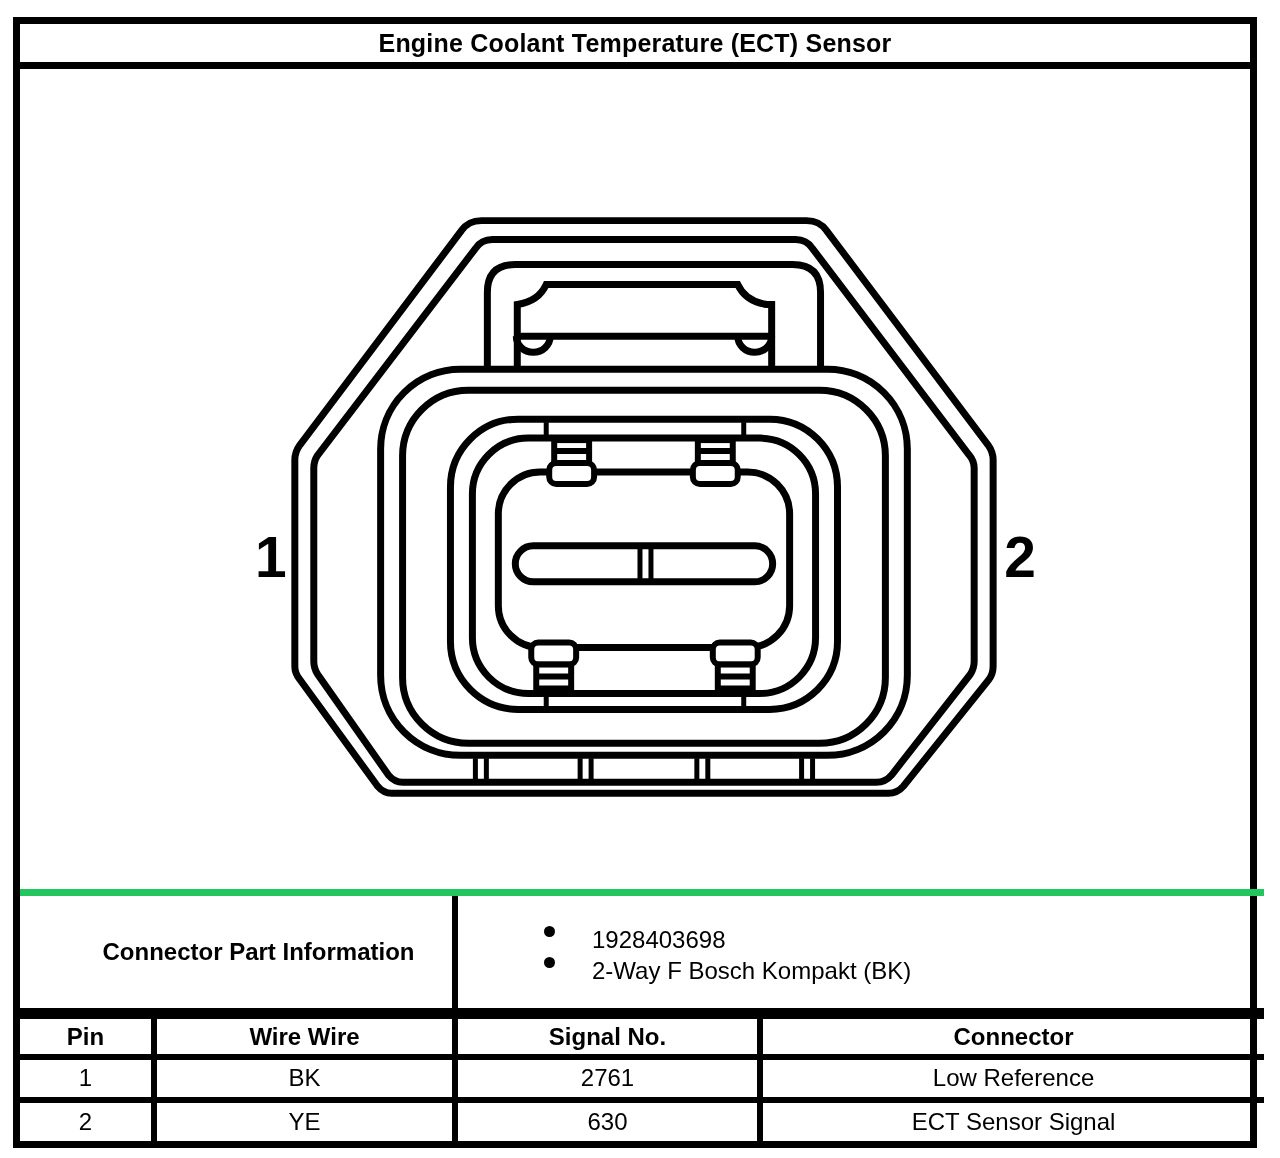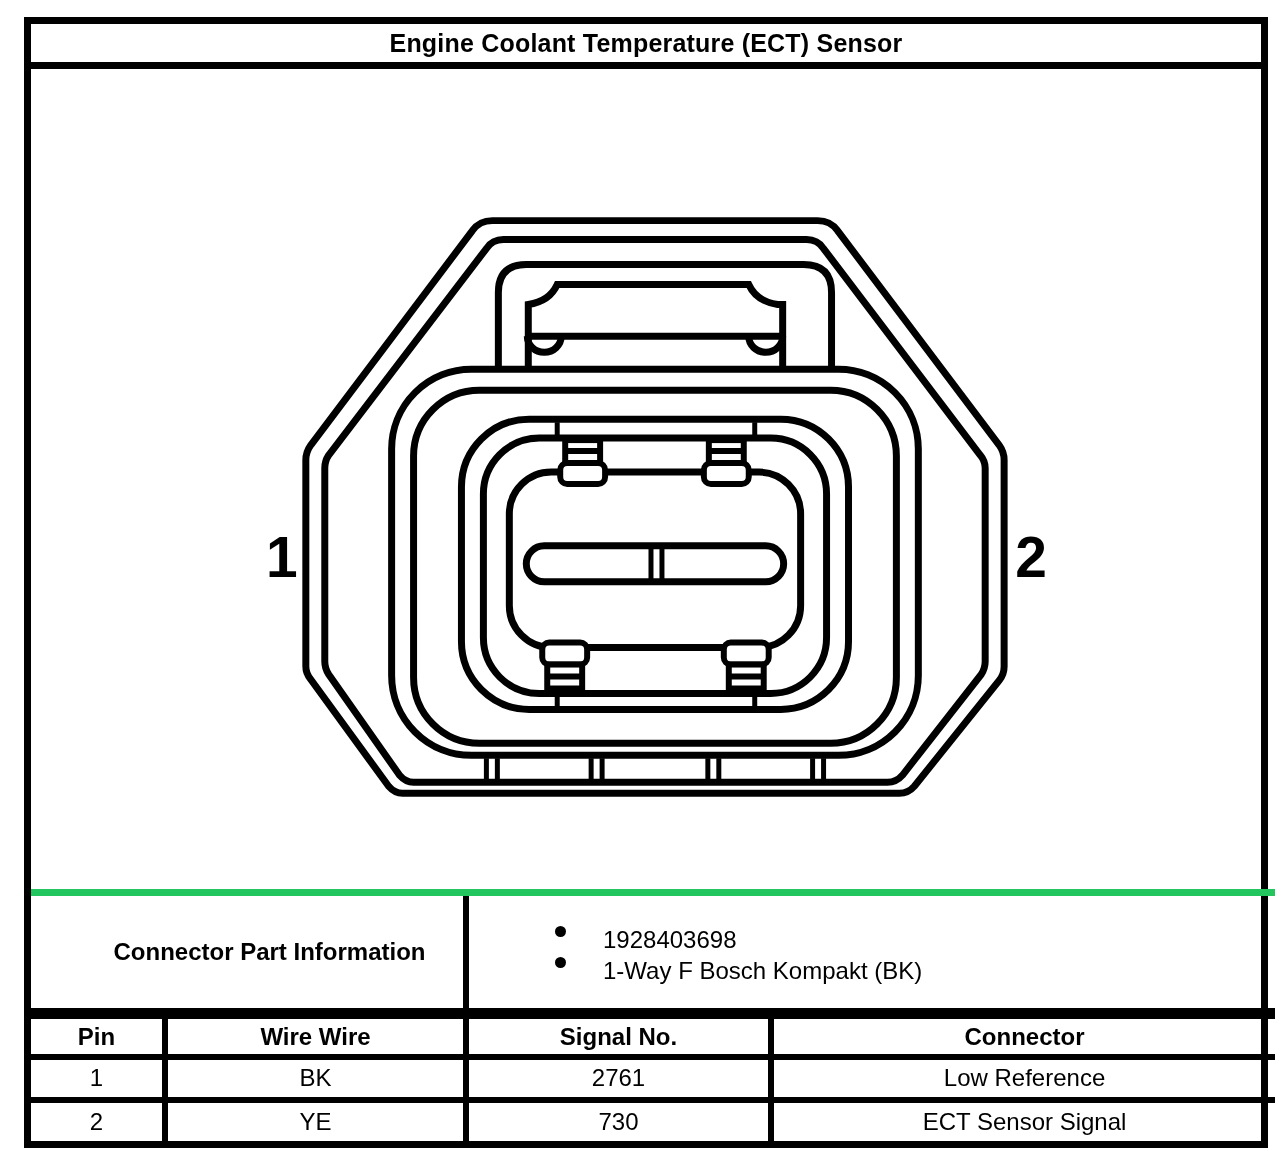"Engine Coolant Temperature (ECT) Sensor" .frame { left: 24px -> 13px }
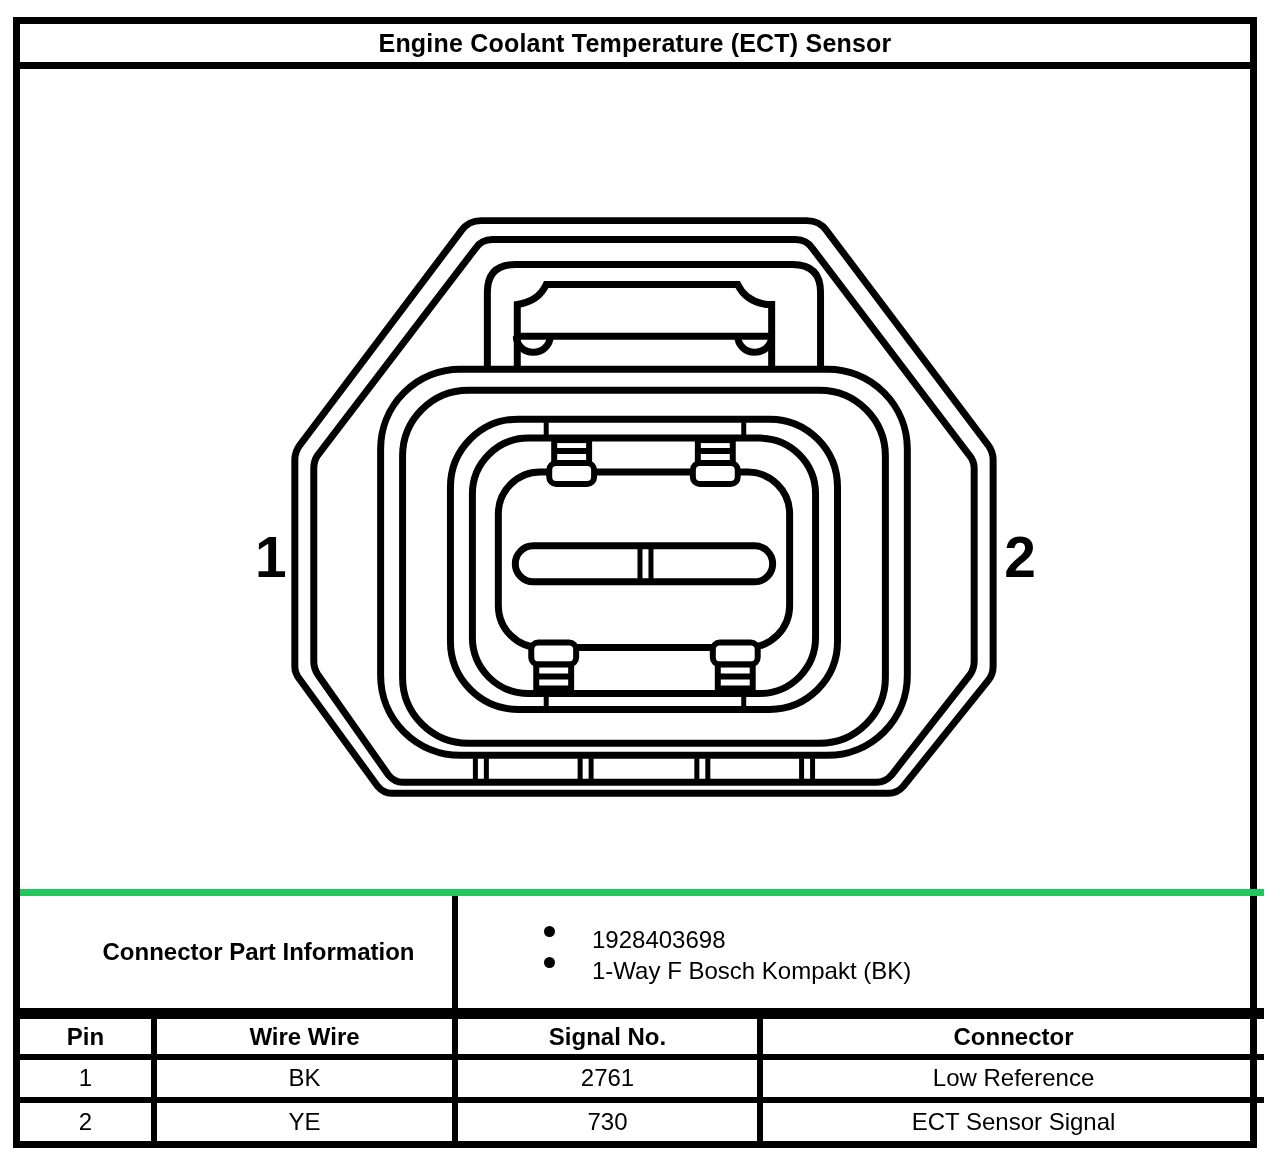"1-Way F Bosch Kompakt (BK)" span { text: 1-Way -> 2-Way }
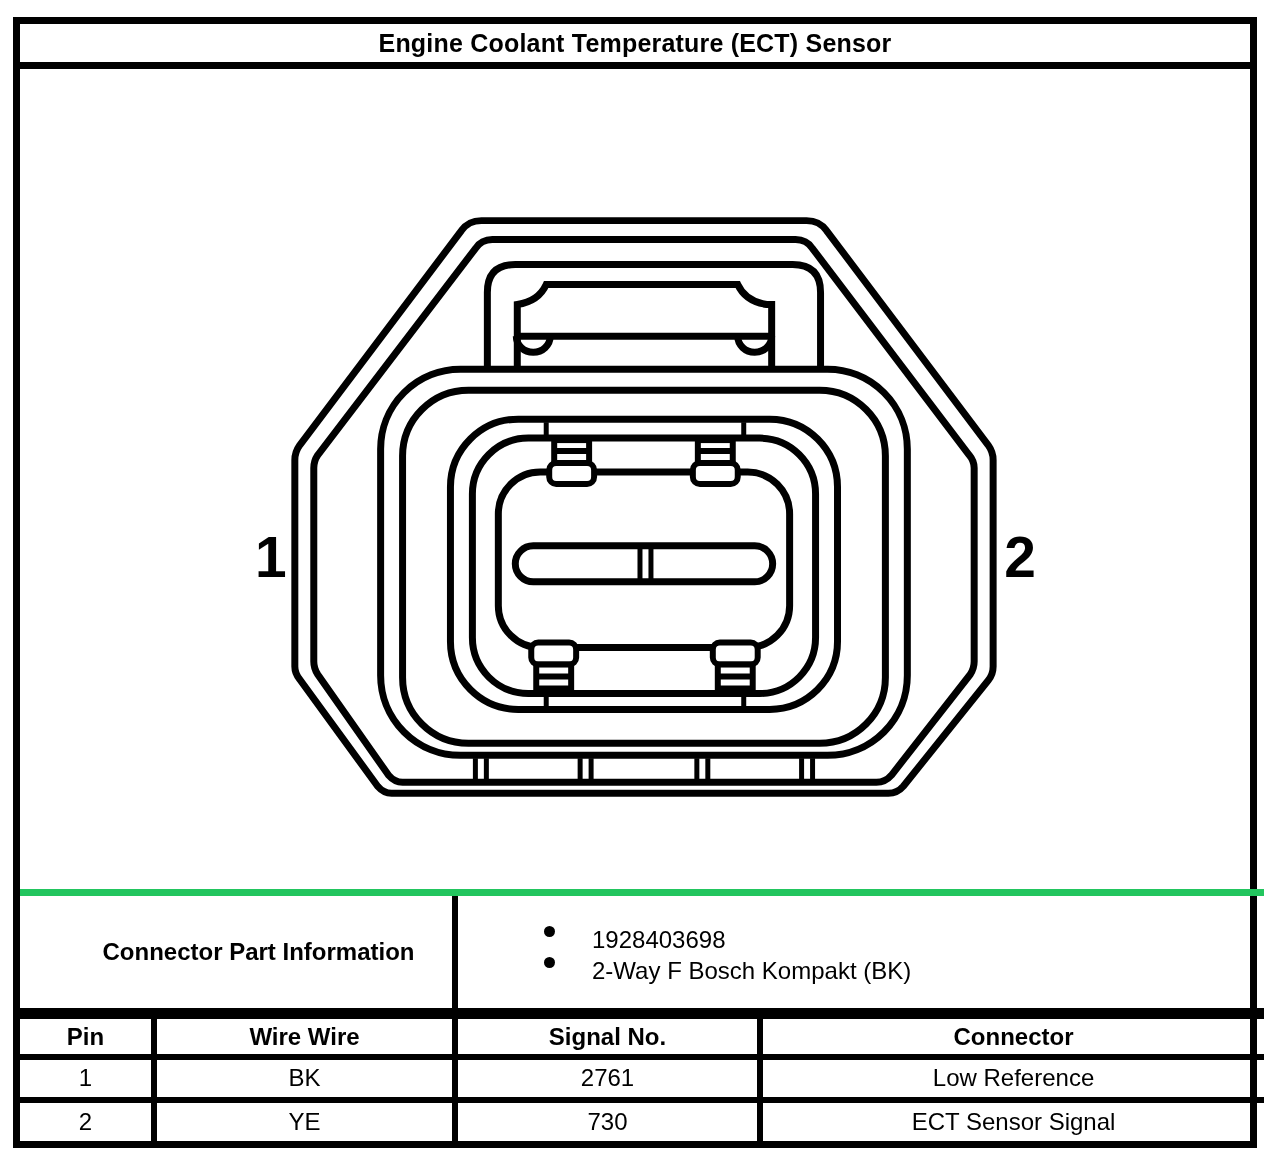"730" td { text: 730 -> 630 }
